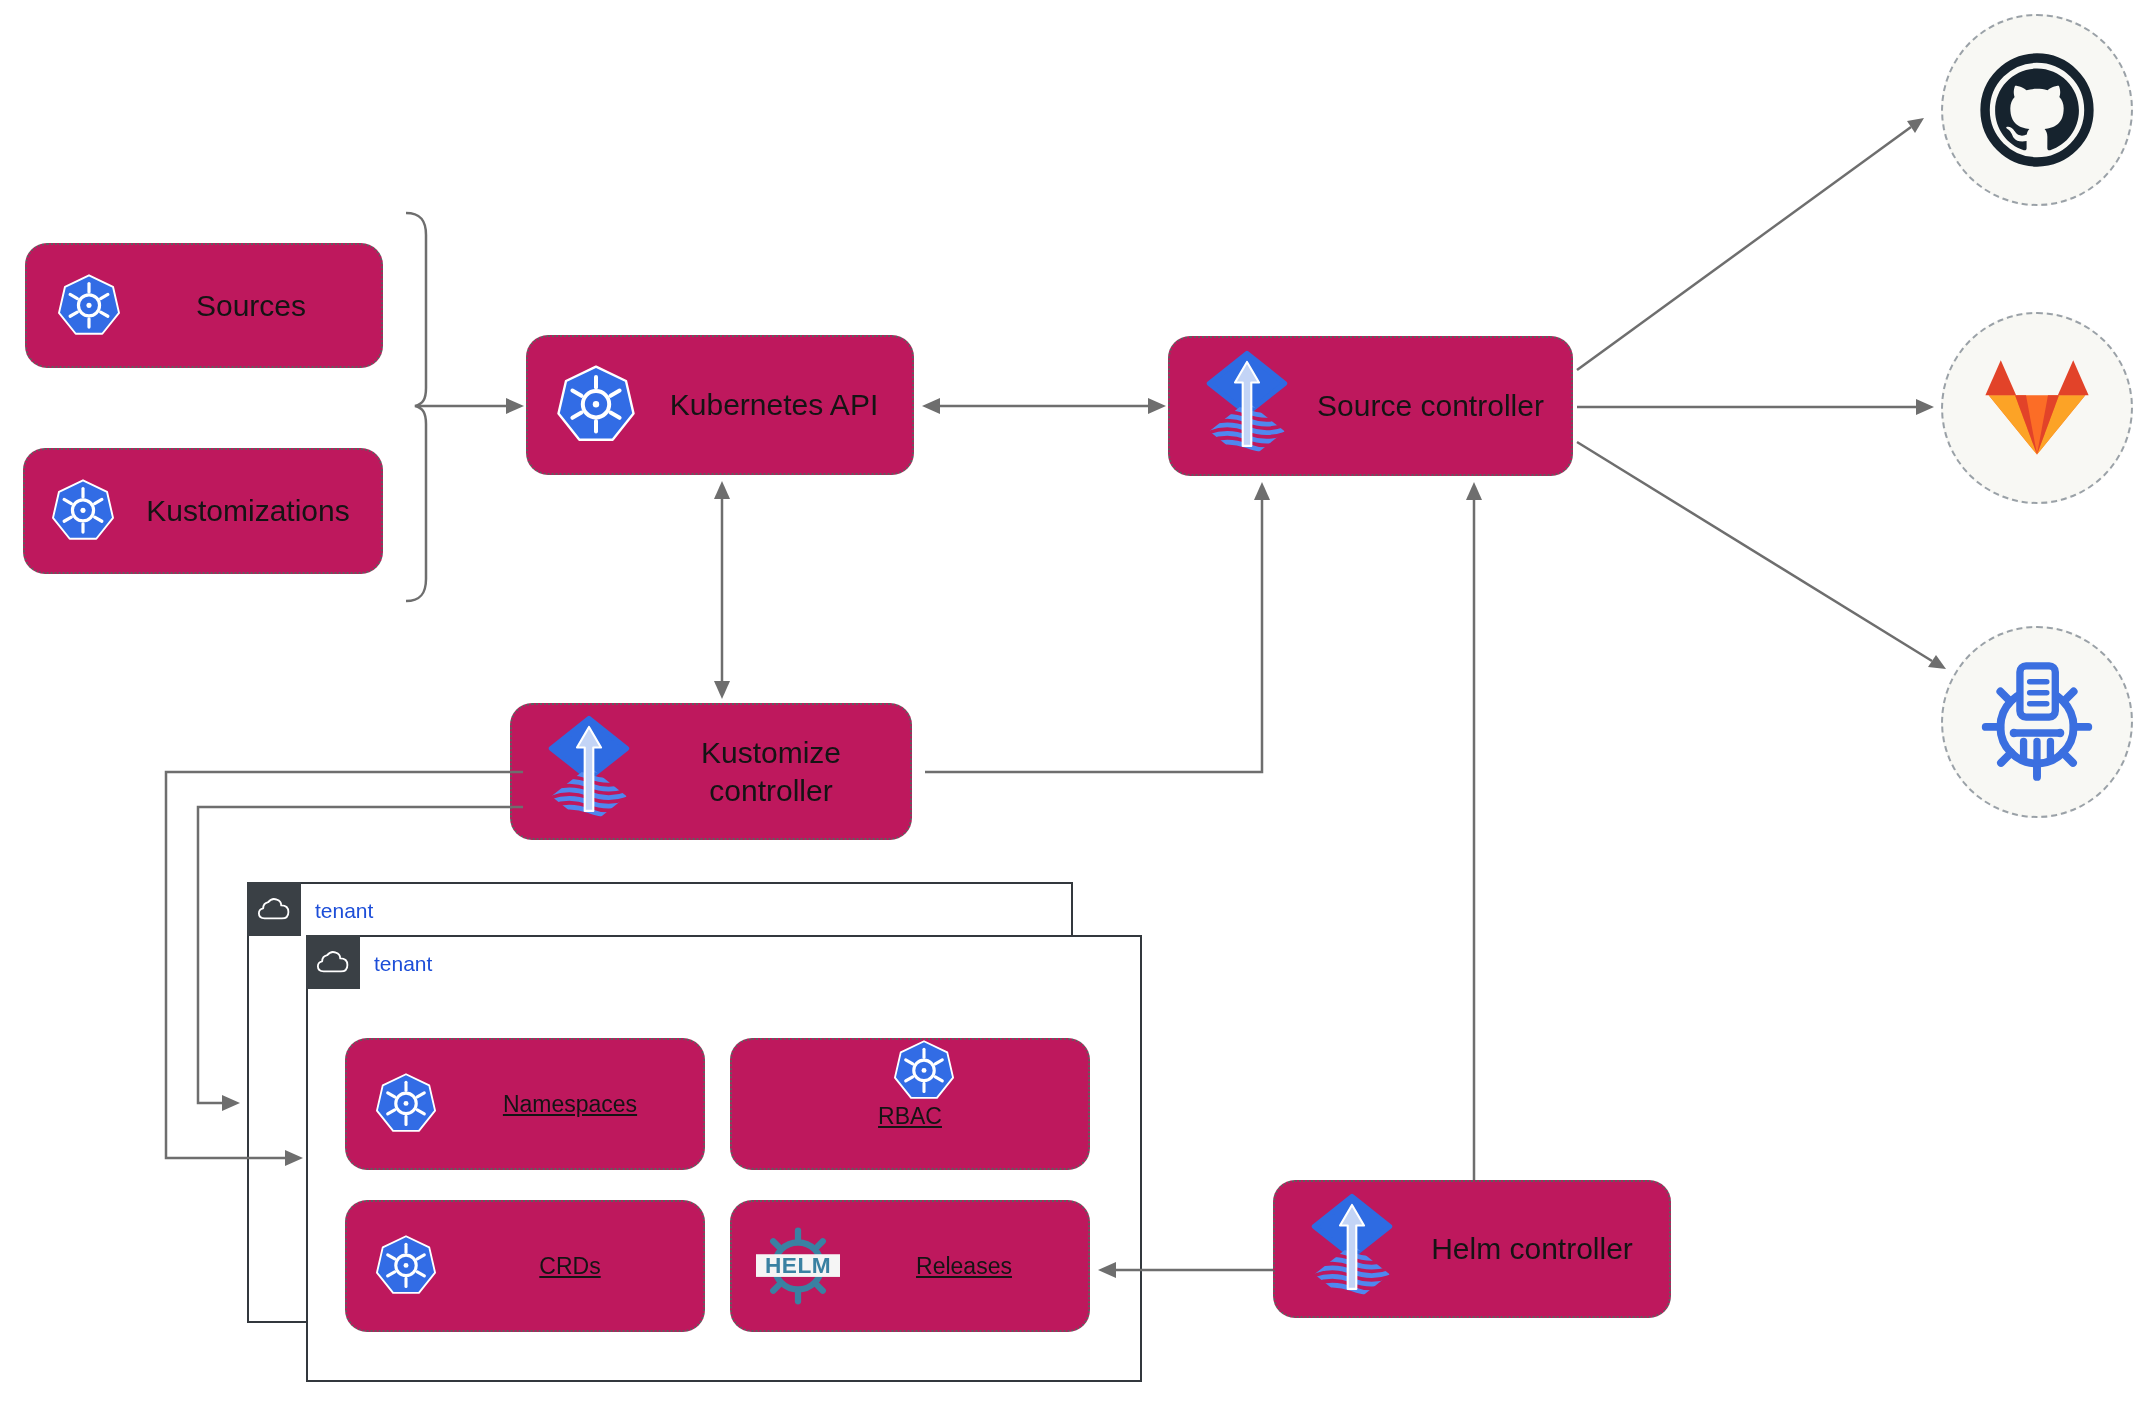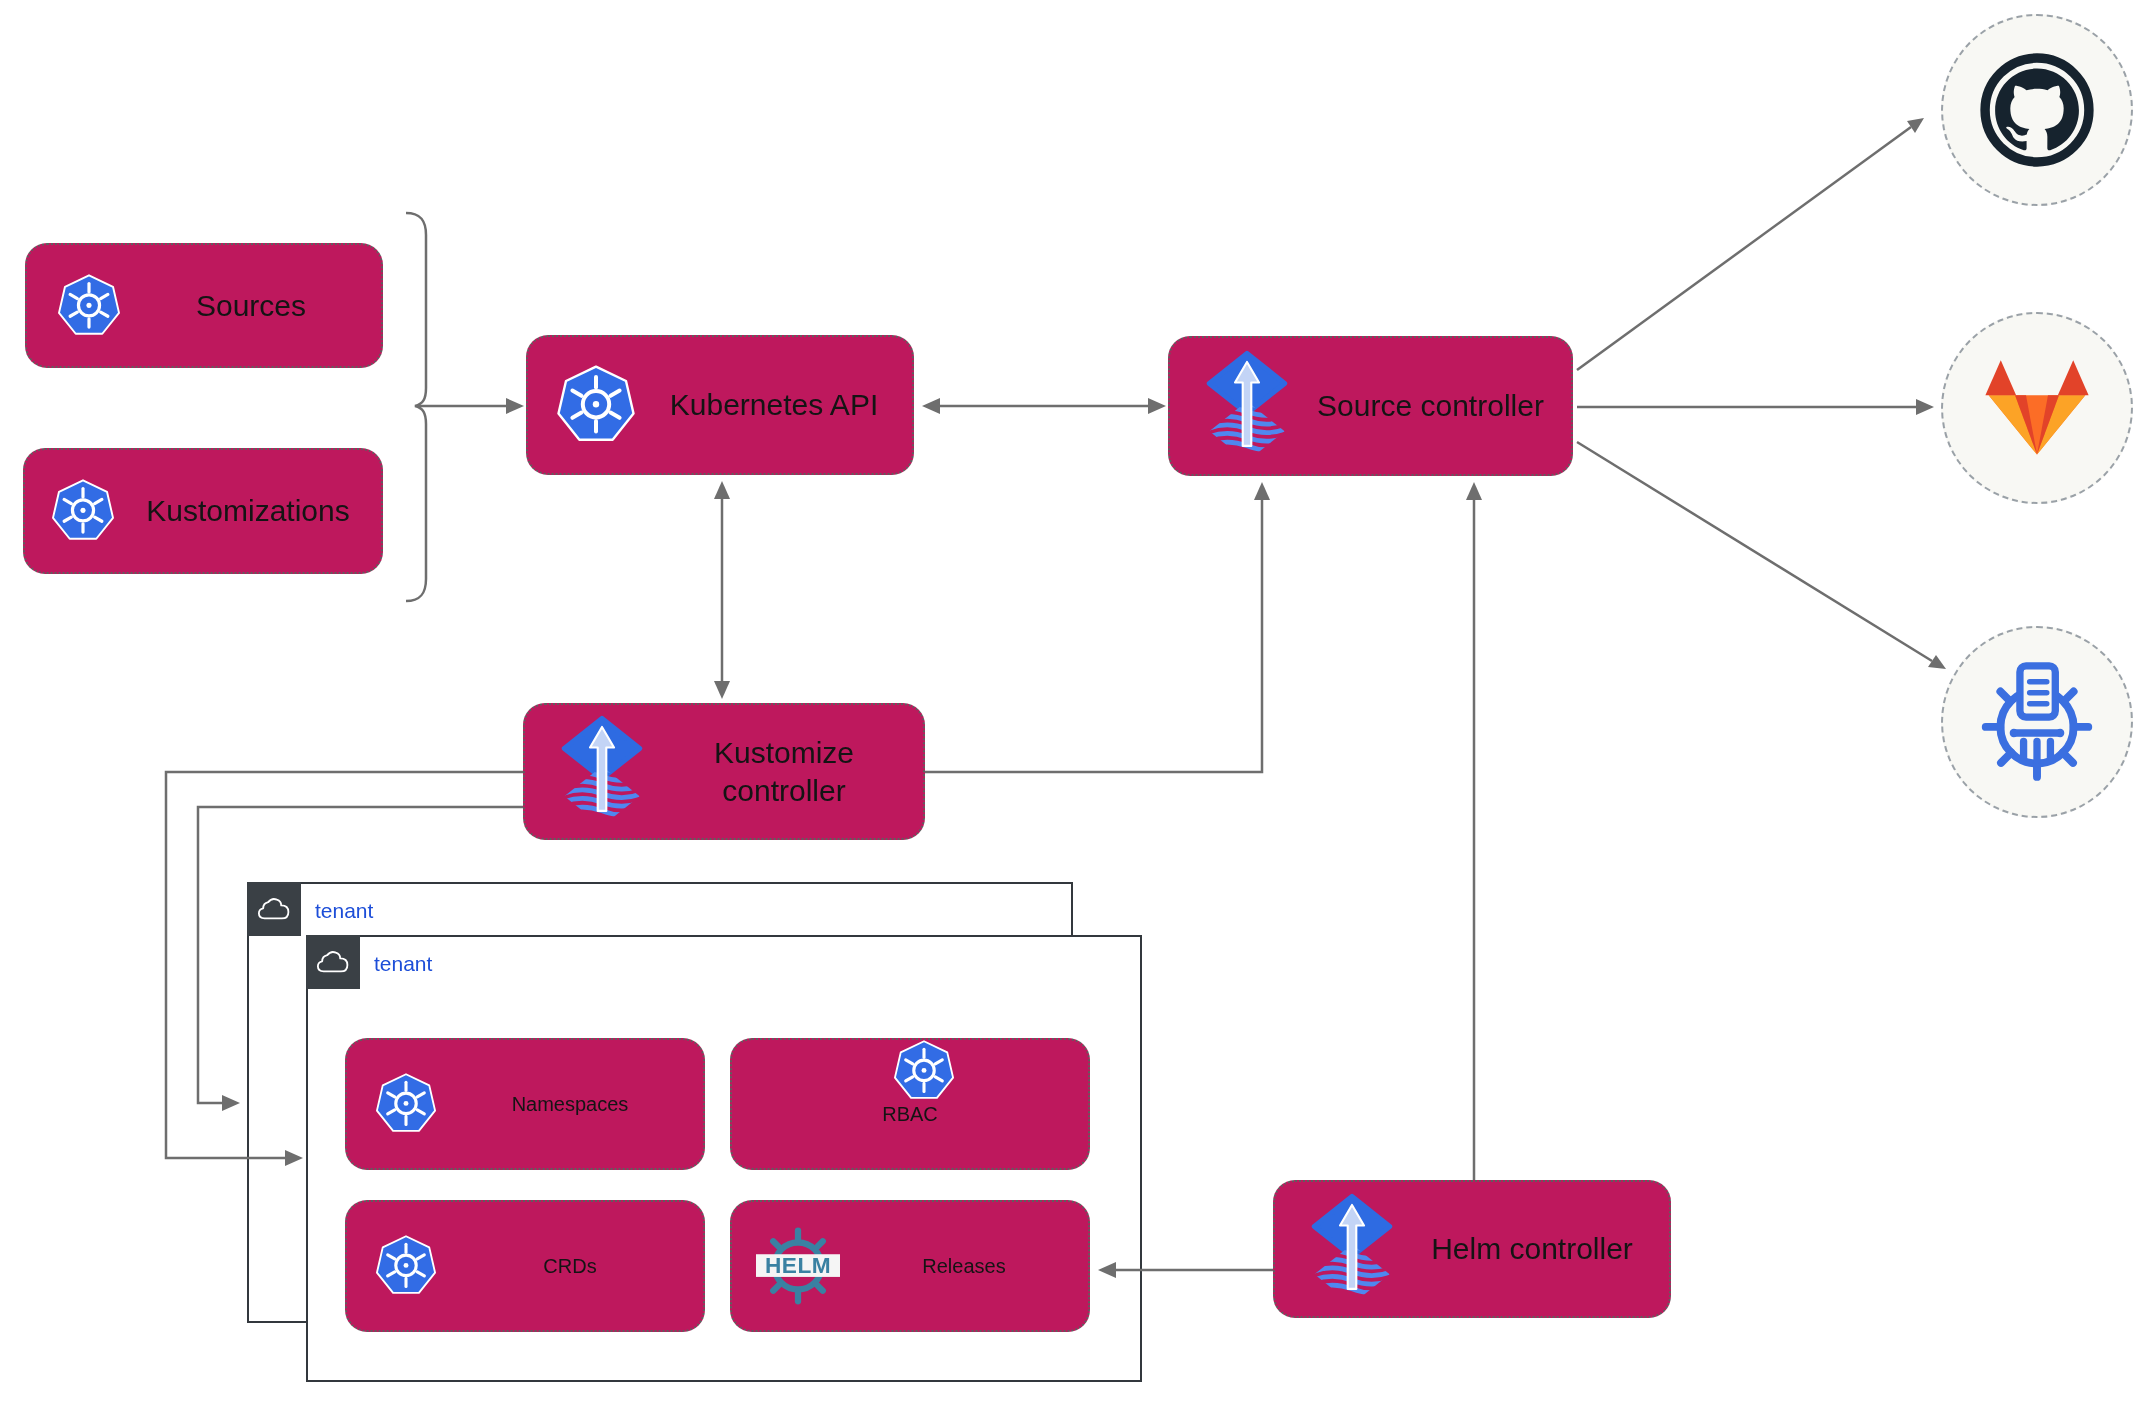"Kustomize controller" div.node { left: 523px -> 510px }
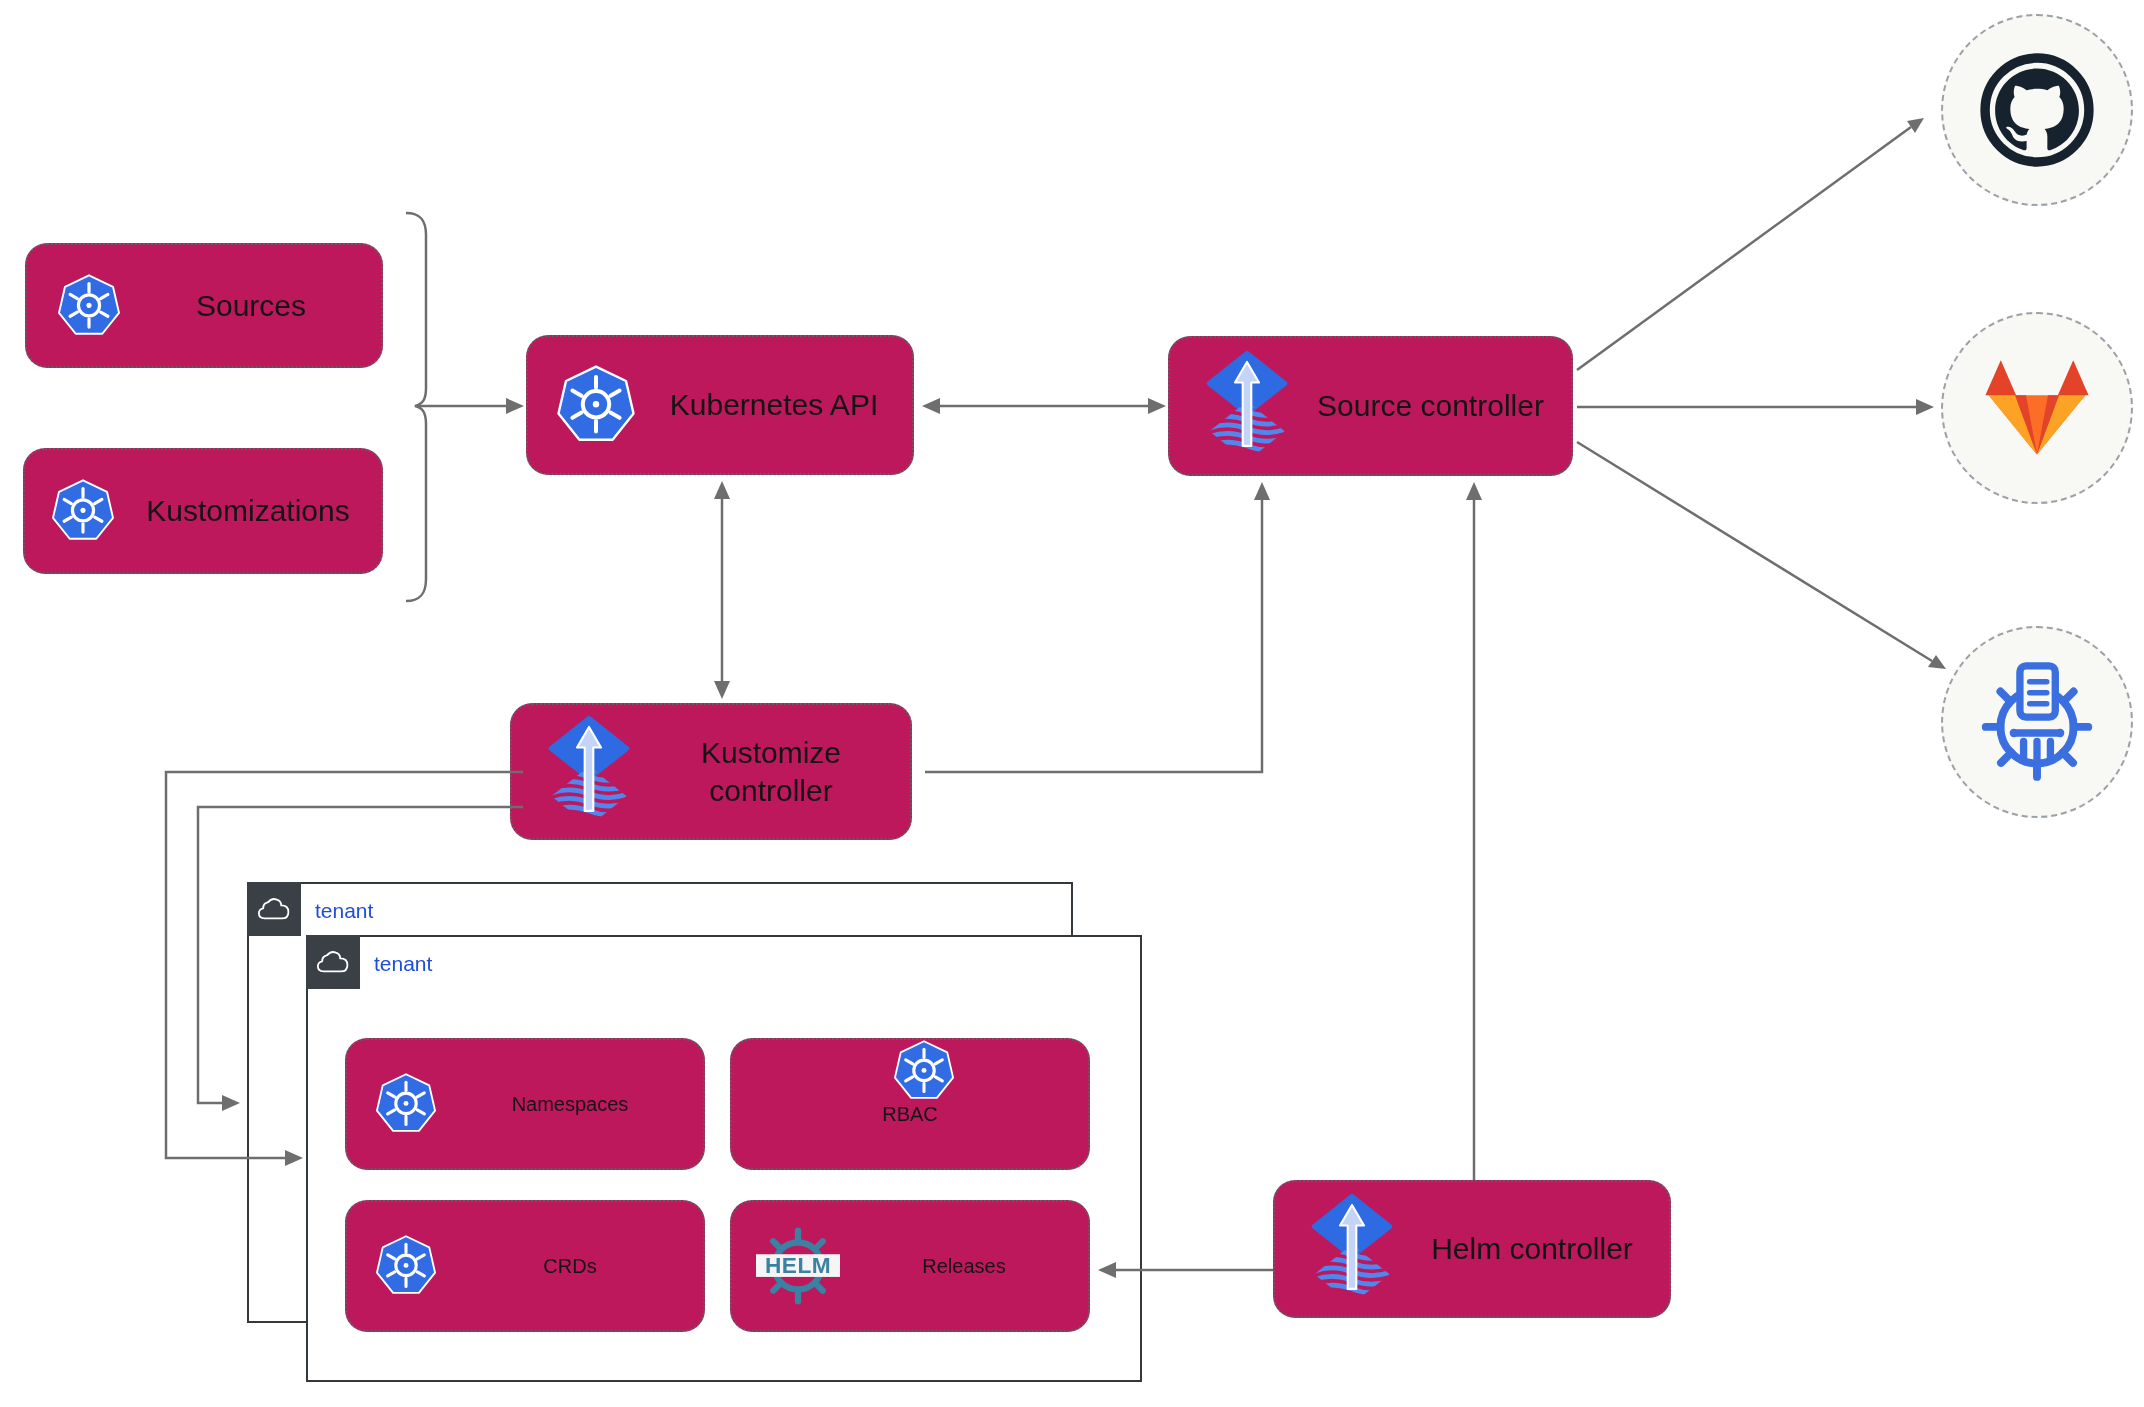"Namespaces" .lbl-md { font-size: 20px -> 23px; text-decoration: none -> underline }
